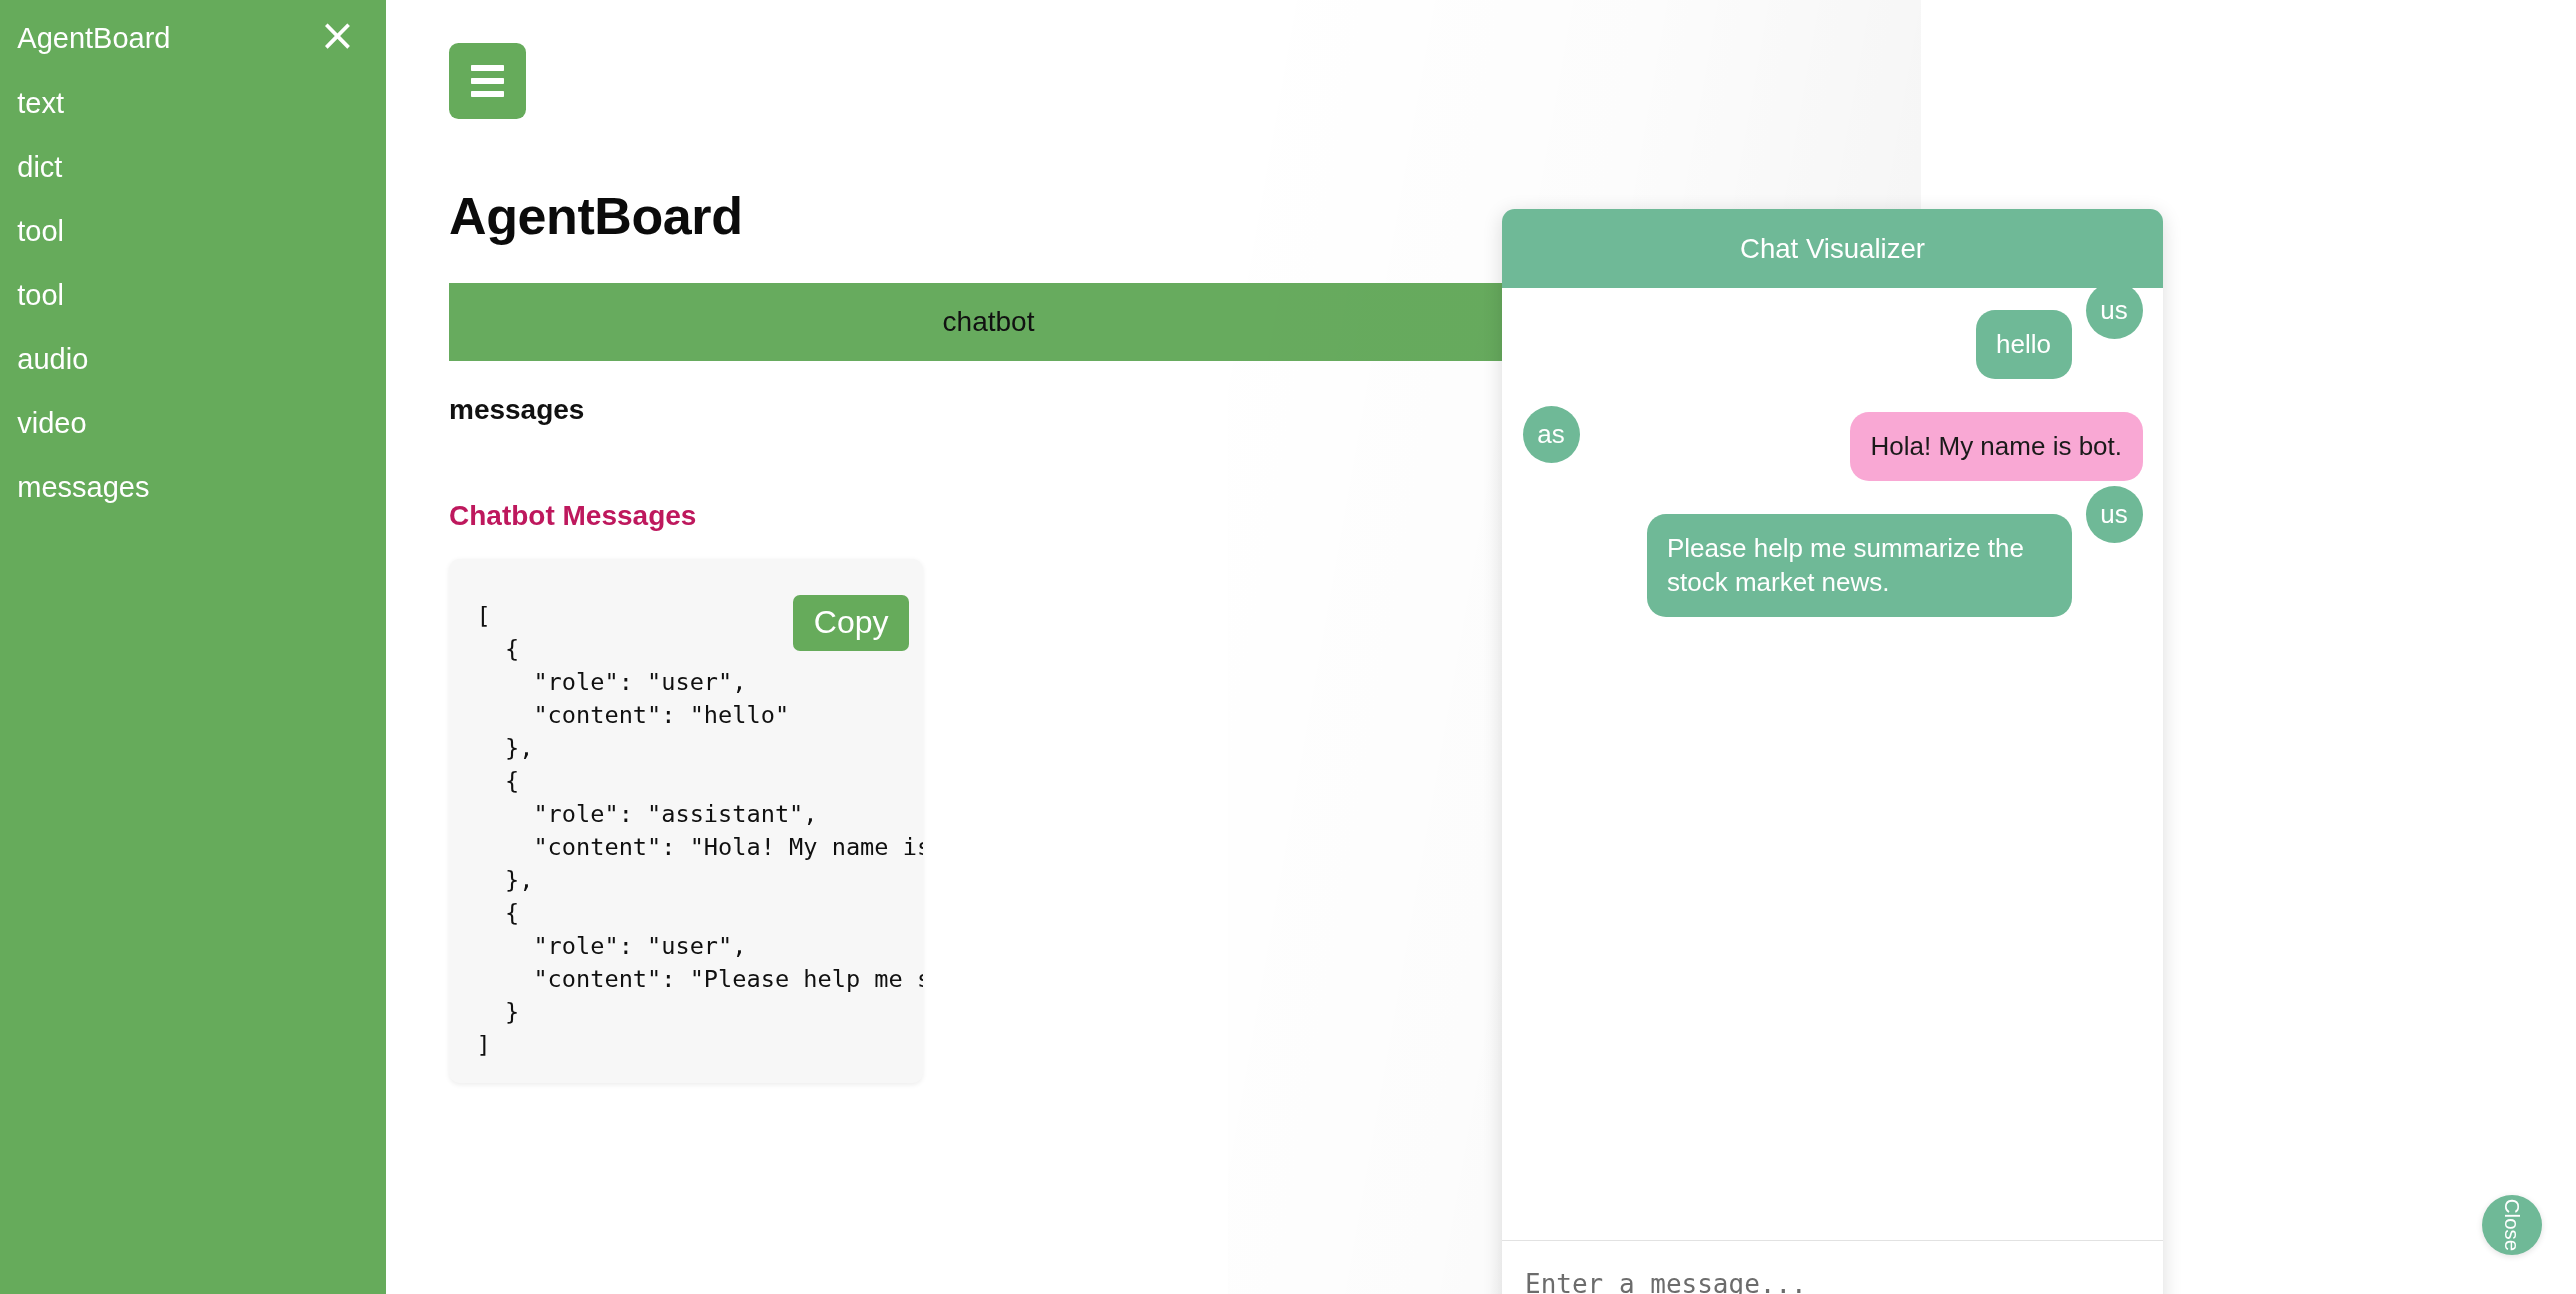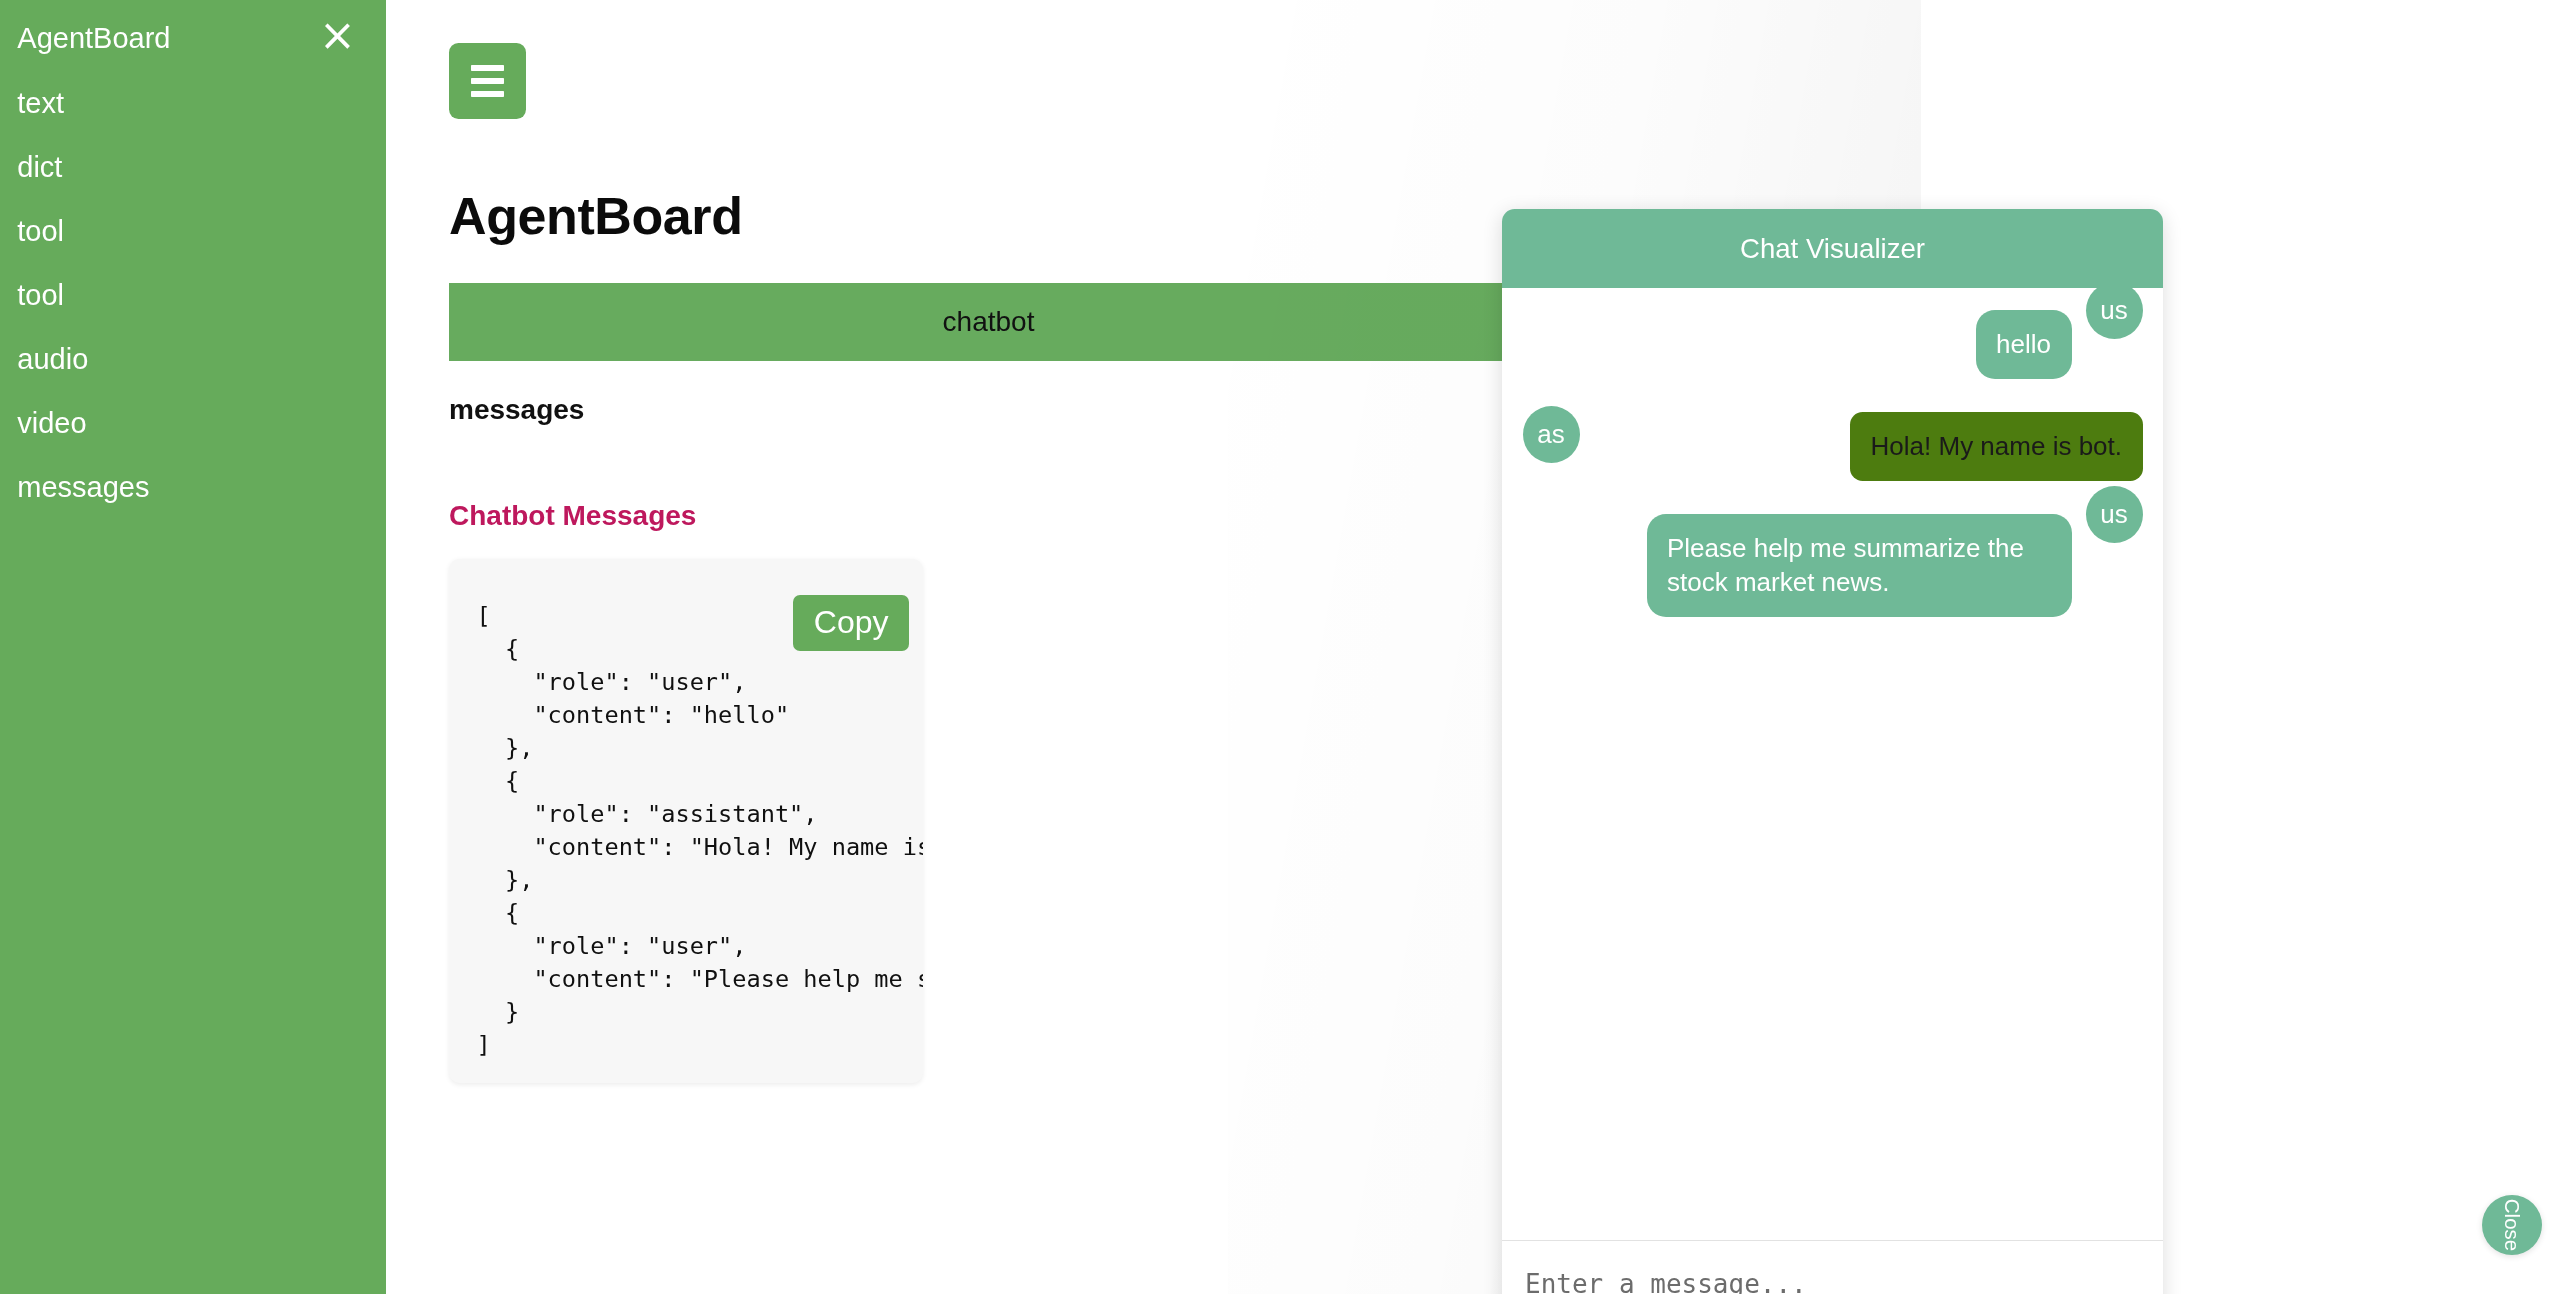"Hola! My name is bot." .bubble.assistant { background: #4d7c0f -> #f9a8d4; border-radius: none -> 19px }
